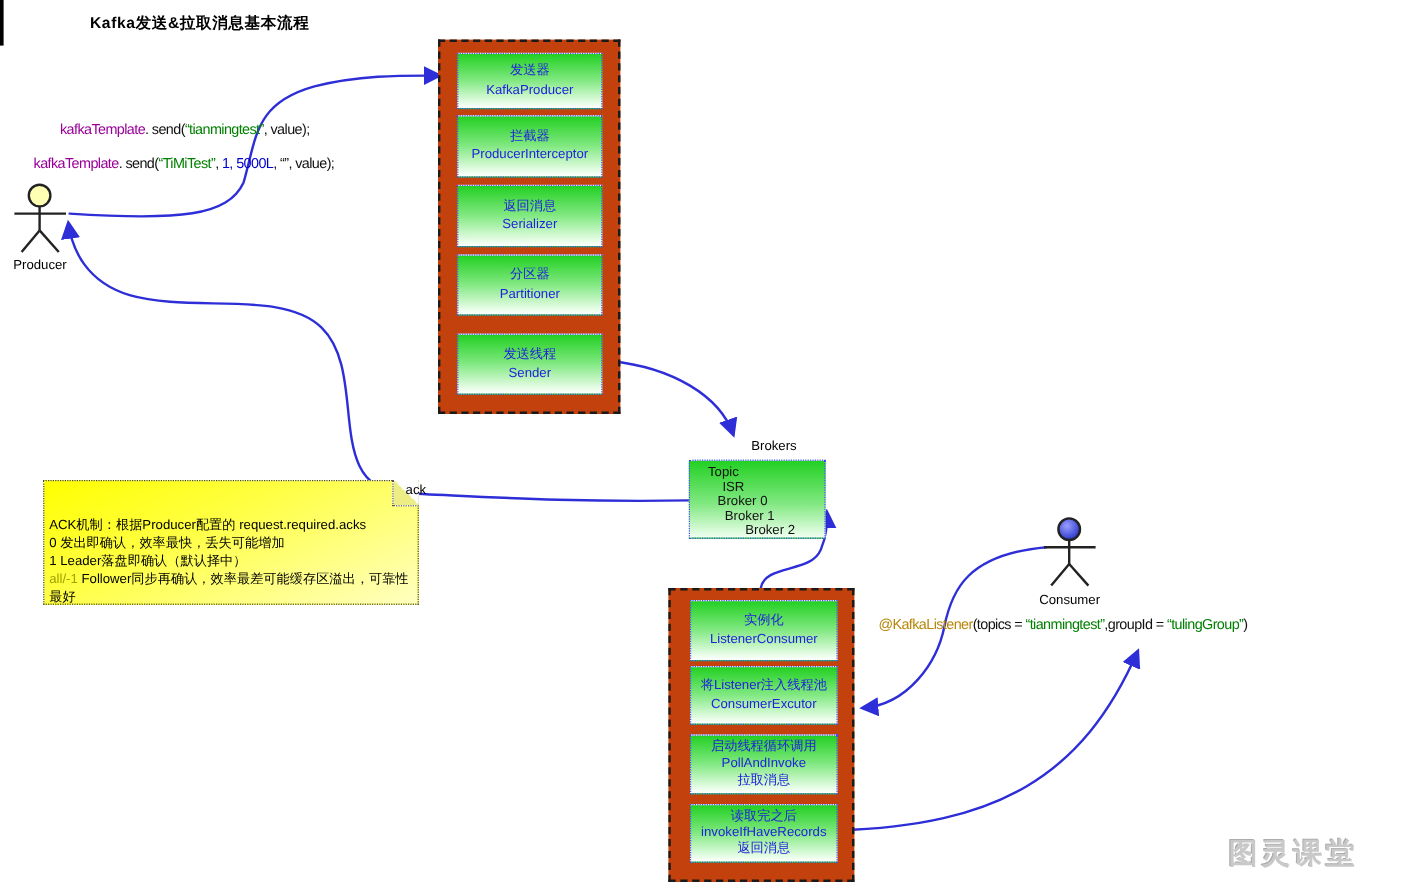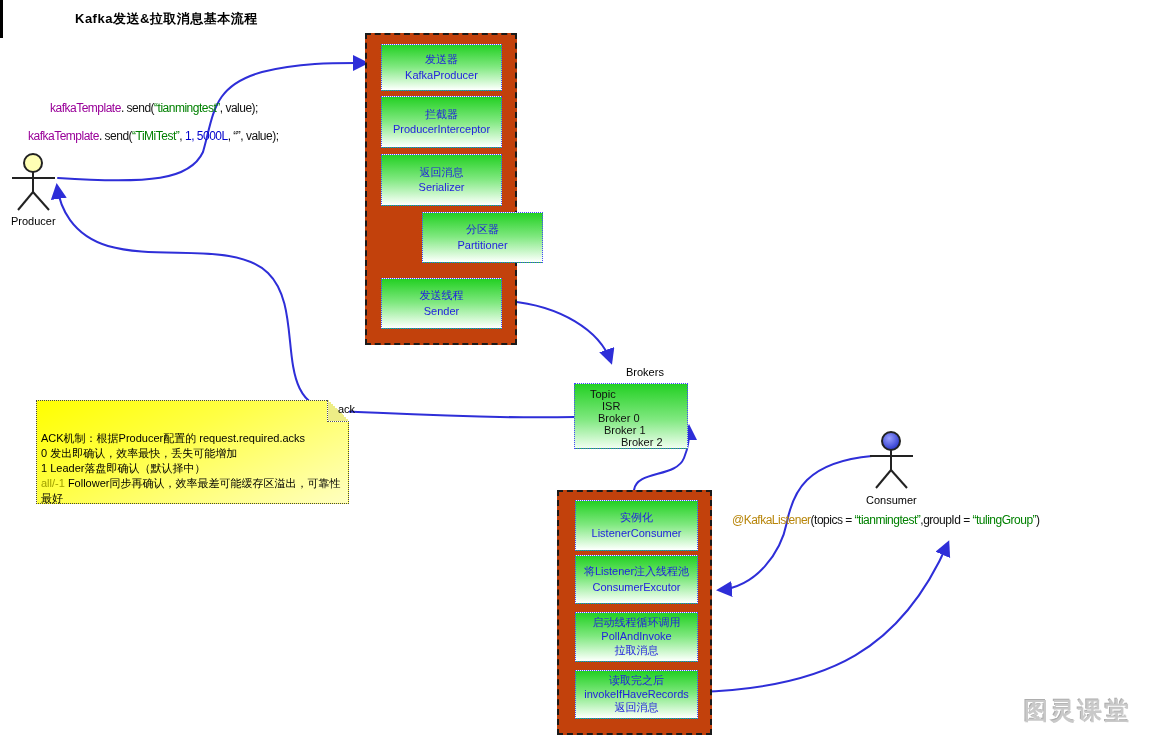"分区器" div.abs { margin-left: 41px -> none }
